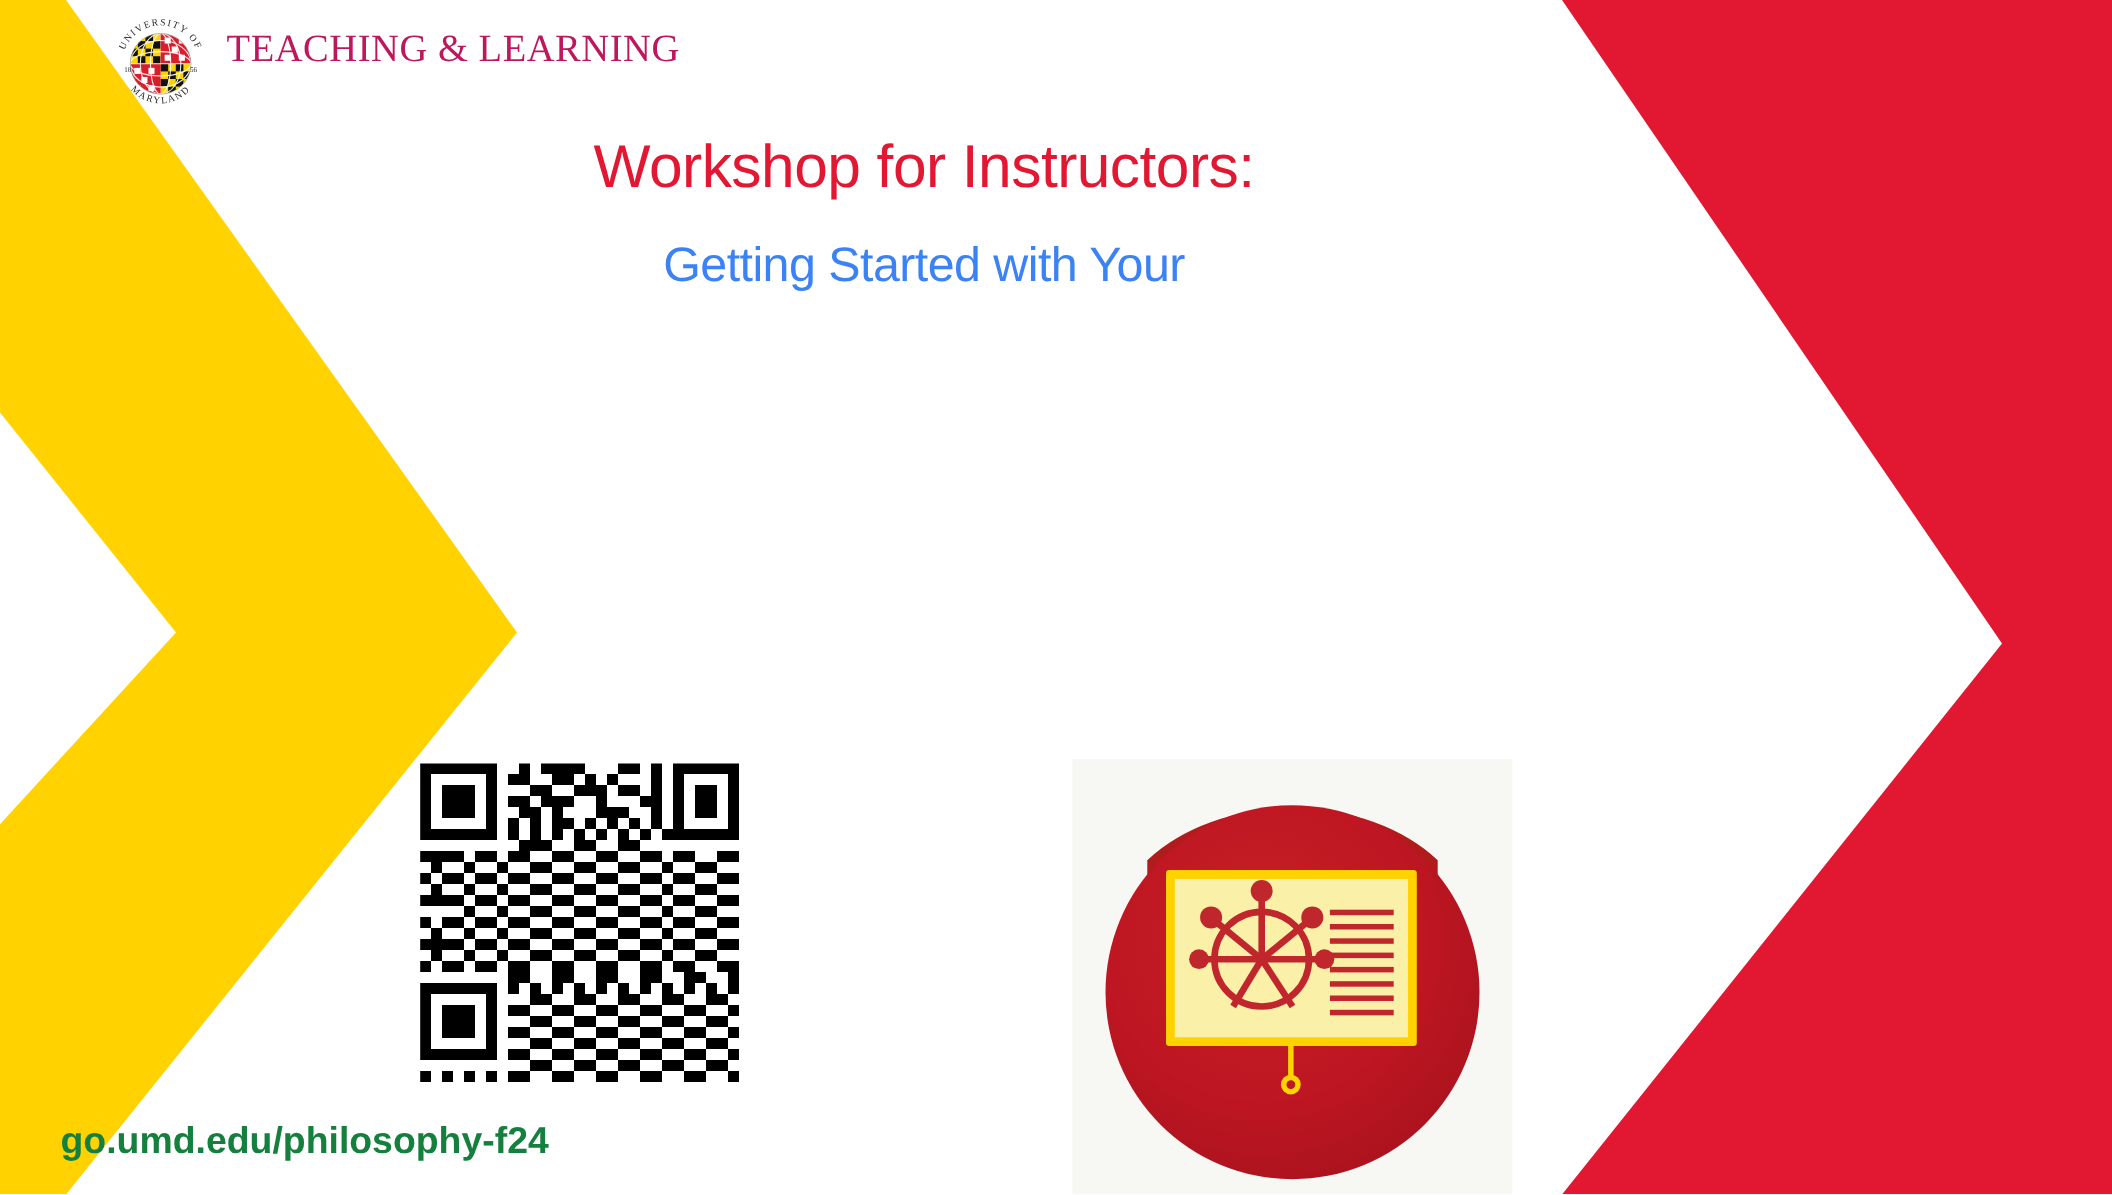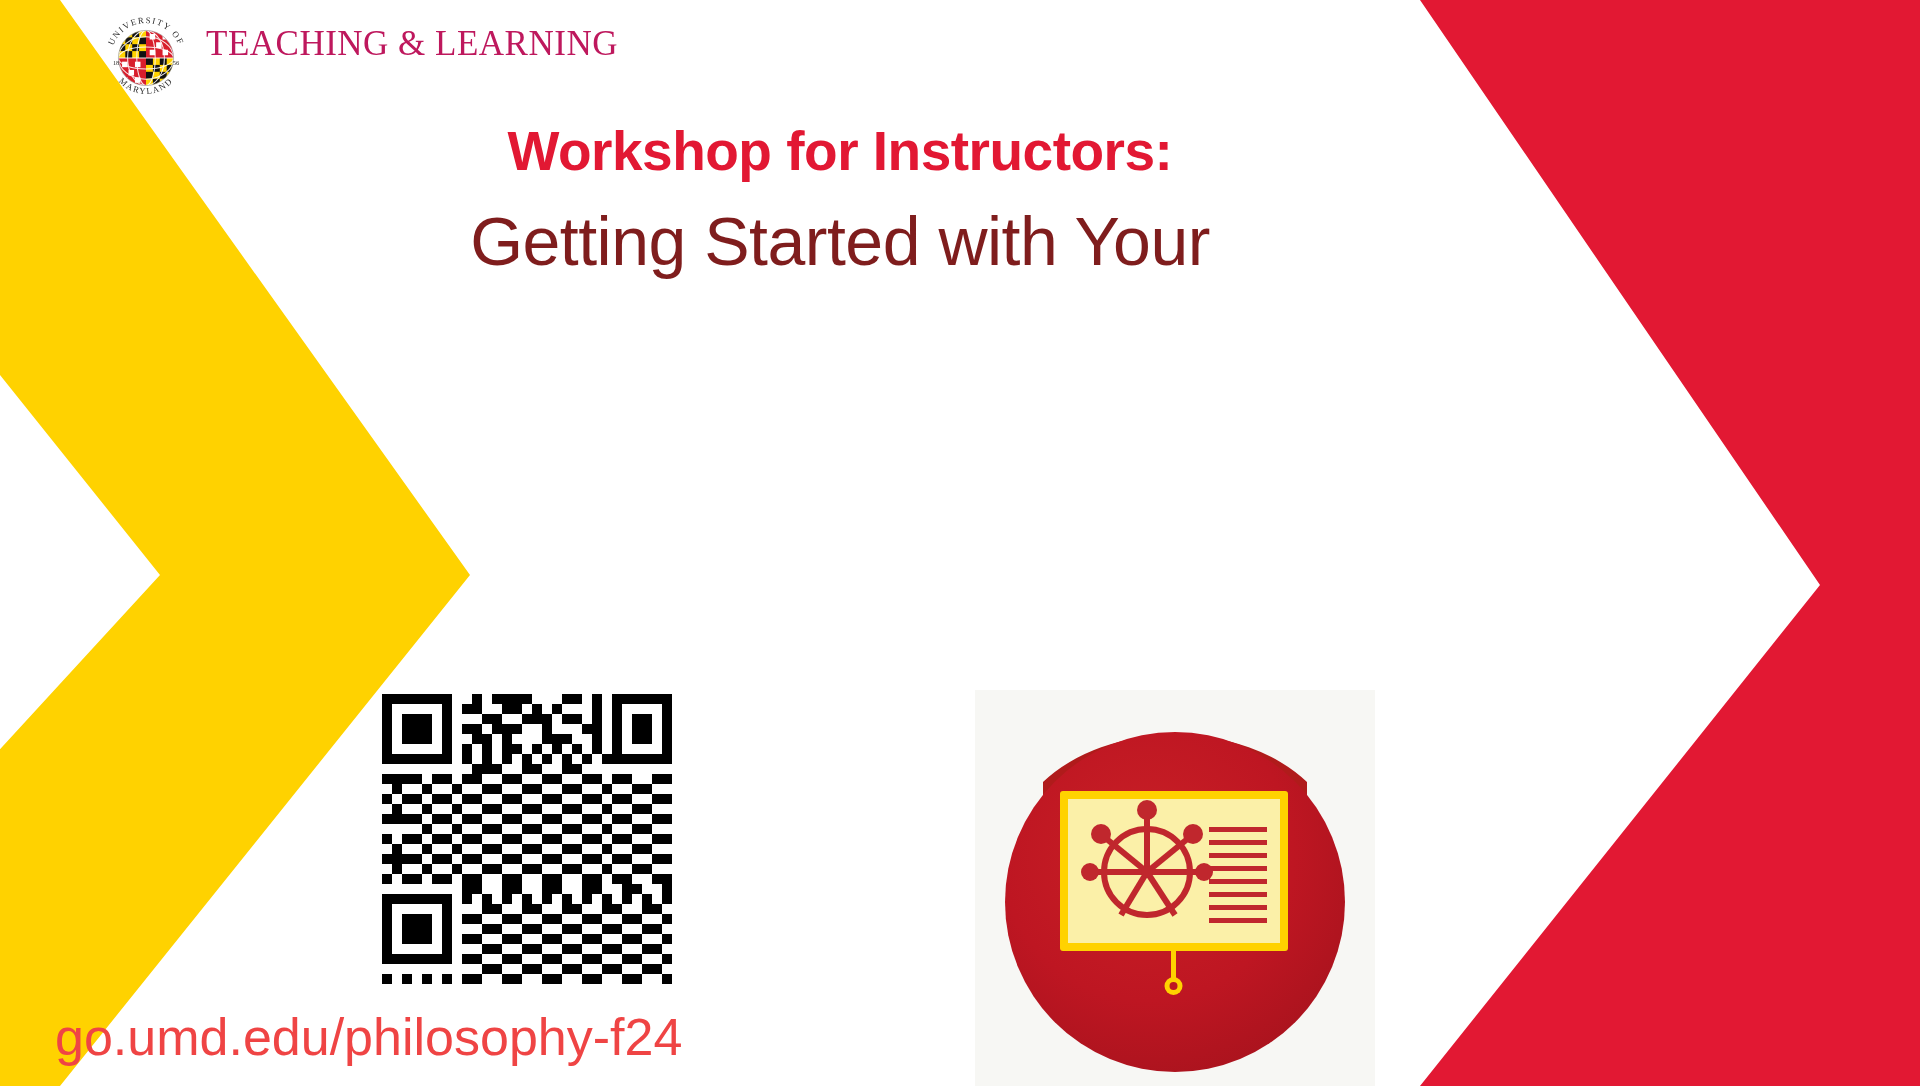"Workshop for Instructors:" .kicker { font-weight: bold -> normal }
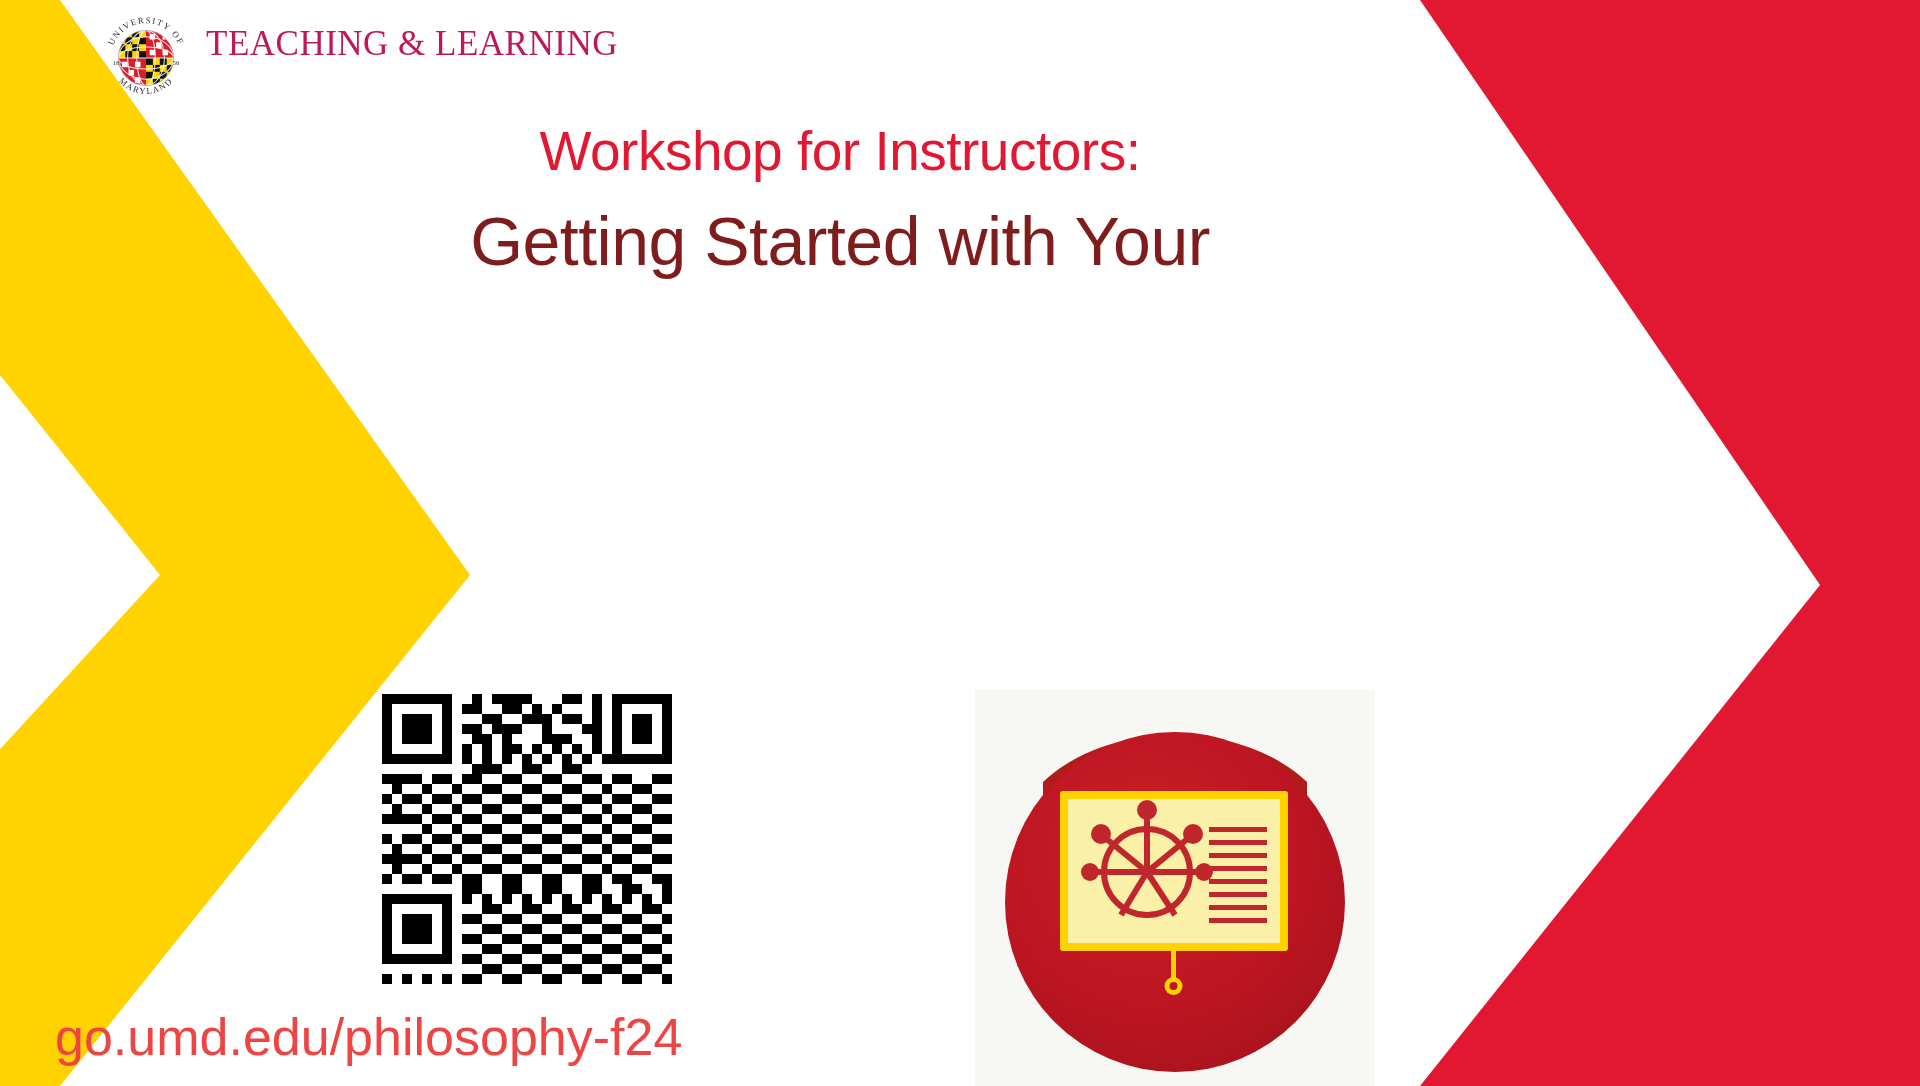"Getting Started with Your" .title-light { color: #7f1d1d -> #3b82f6; font-size: 68px -> 44px }
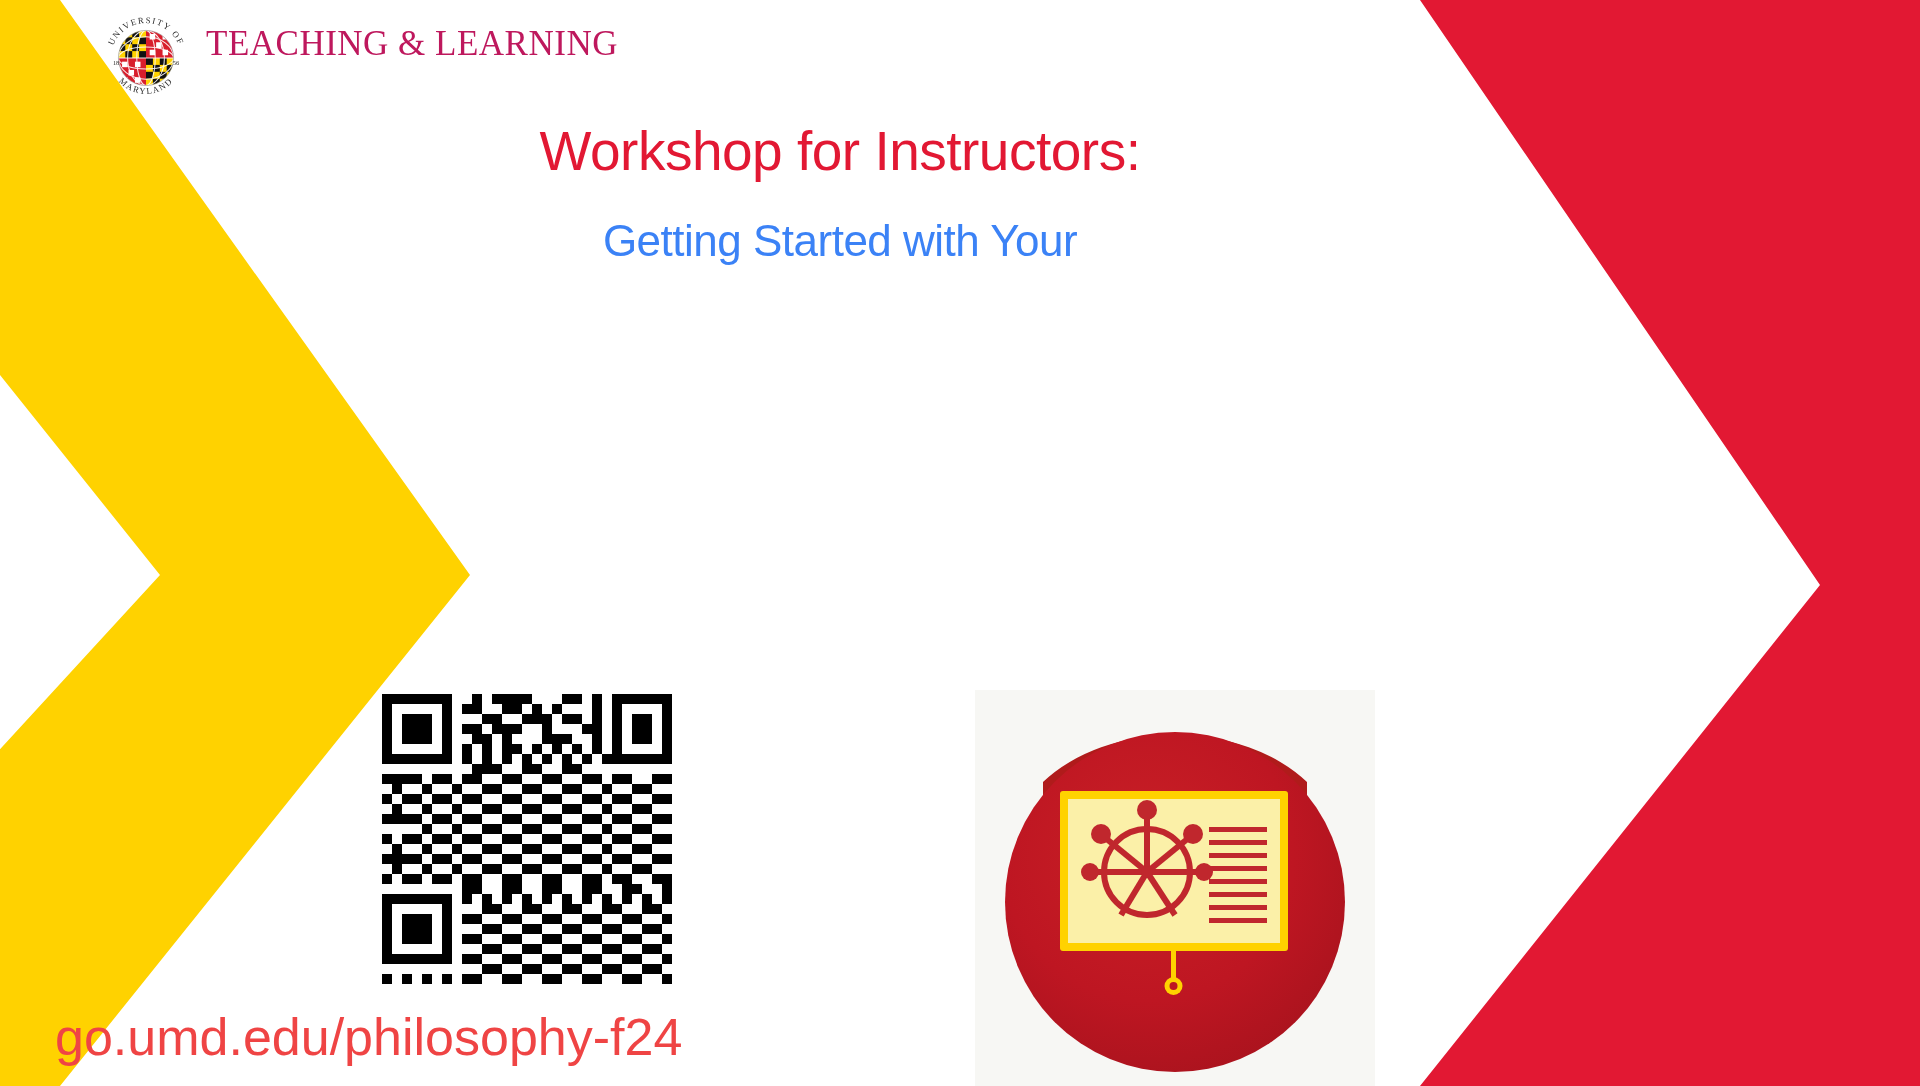"go.umd.edu/philosophy-f24" .url { color: #ef4444 -> #15803d; font-size: 52px -> 34px; font-weight: 400 -> 700 }
